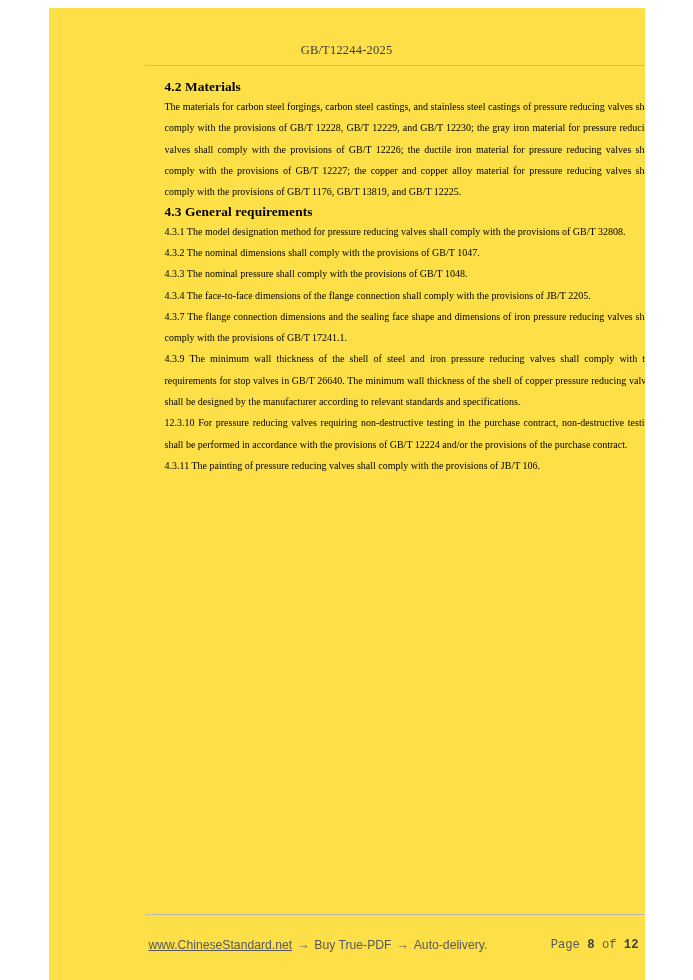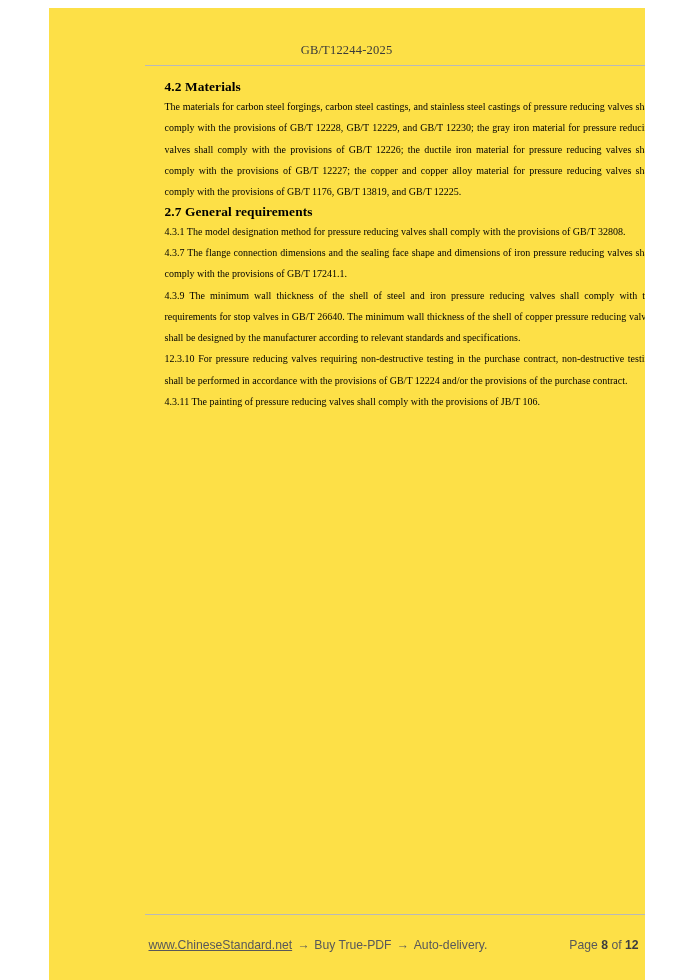"2.7 General requirements" h2.section-heading { text: 2.7 -> 4.3 }
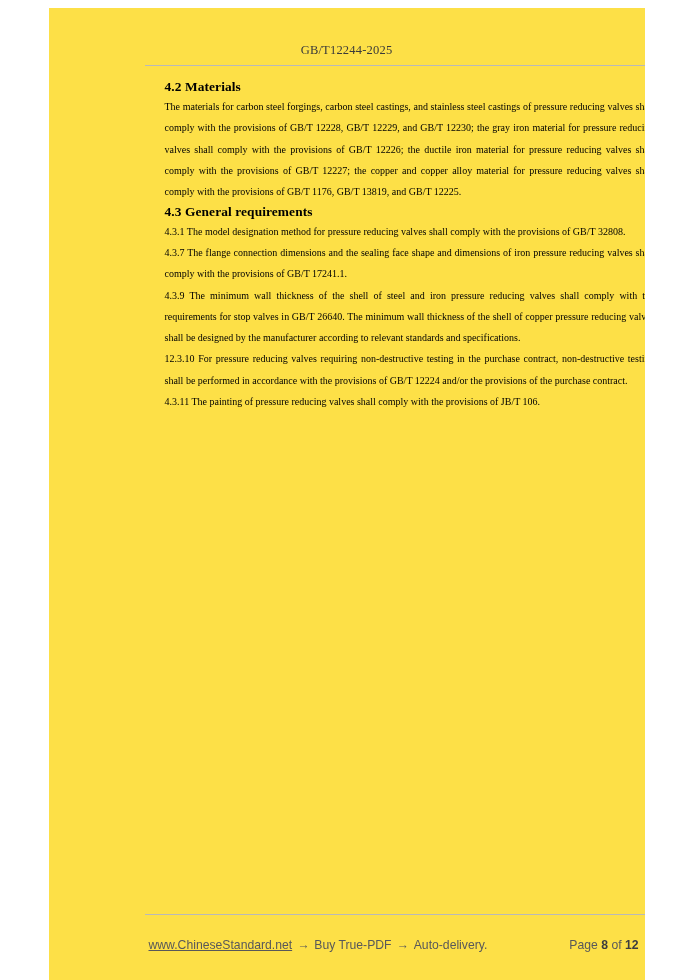"4.3.2 The nominal dimensions shall" p.para { html: none -> <p> <span>4.3.2</span><span> </span><span>The nominal dimensions shall comply with the provisions of GB/T 1047.</span> </p> }
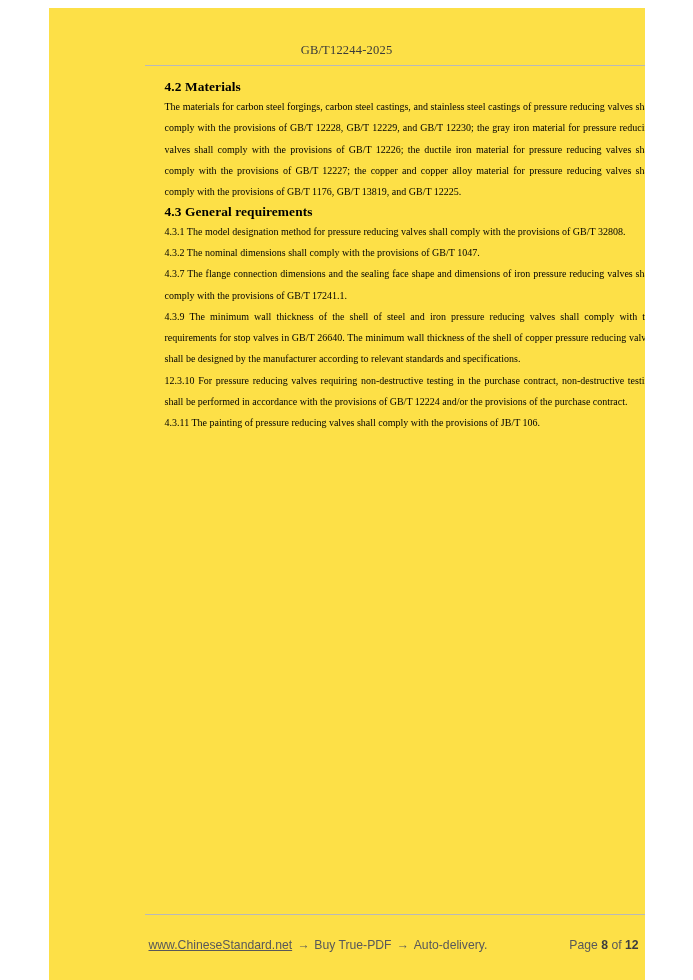"4.3.3 The nominal pressure shall" p.para { html: none -> <p> <span>4.3.3</span><span> </span><span>The nominal pressure shall comply with the provisions of GB/T 1048.</span> </p> }
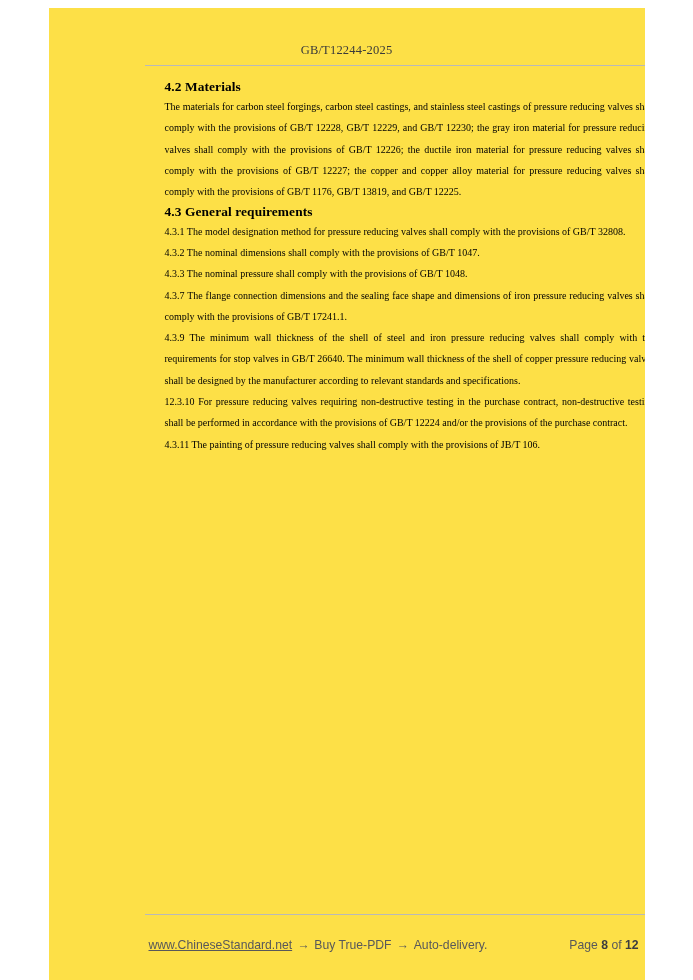"4.3.4 The face-to-face dimensions of" p.para { html: none -> <p> <span>4.3.4</span><span> </span><span>The face-to-face dimensions of the flange connection shall comply with the provisions of JB/T 2205.</span> </p> }
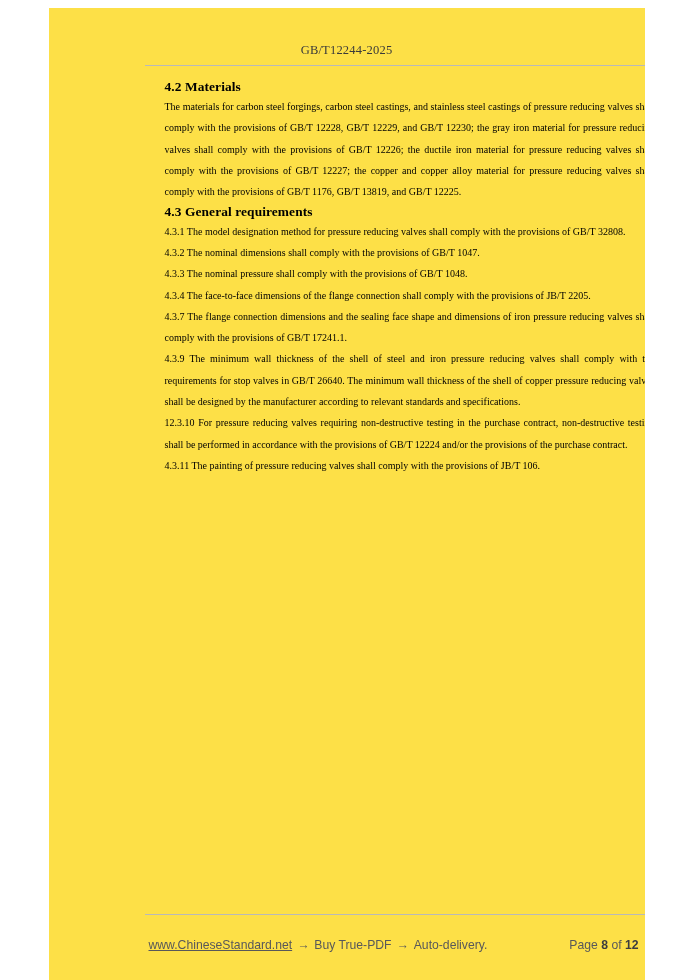"Page 8 of 12" .footer-right { font-family: none -> Liberation Mono, monospace }
